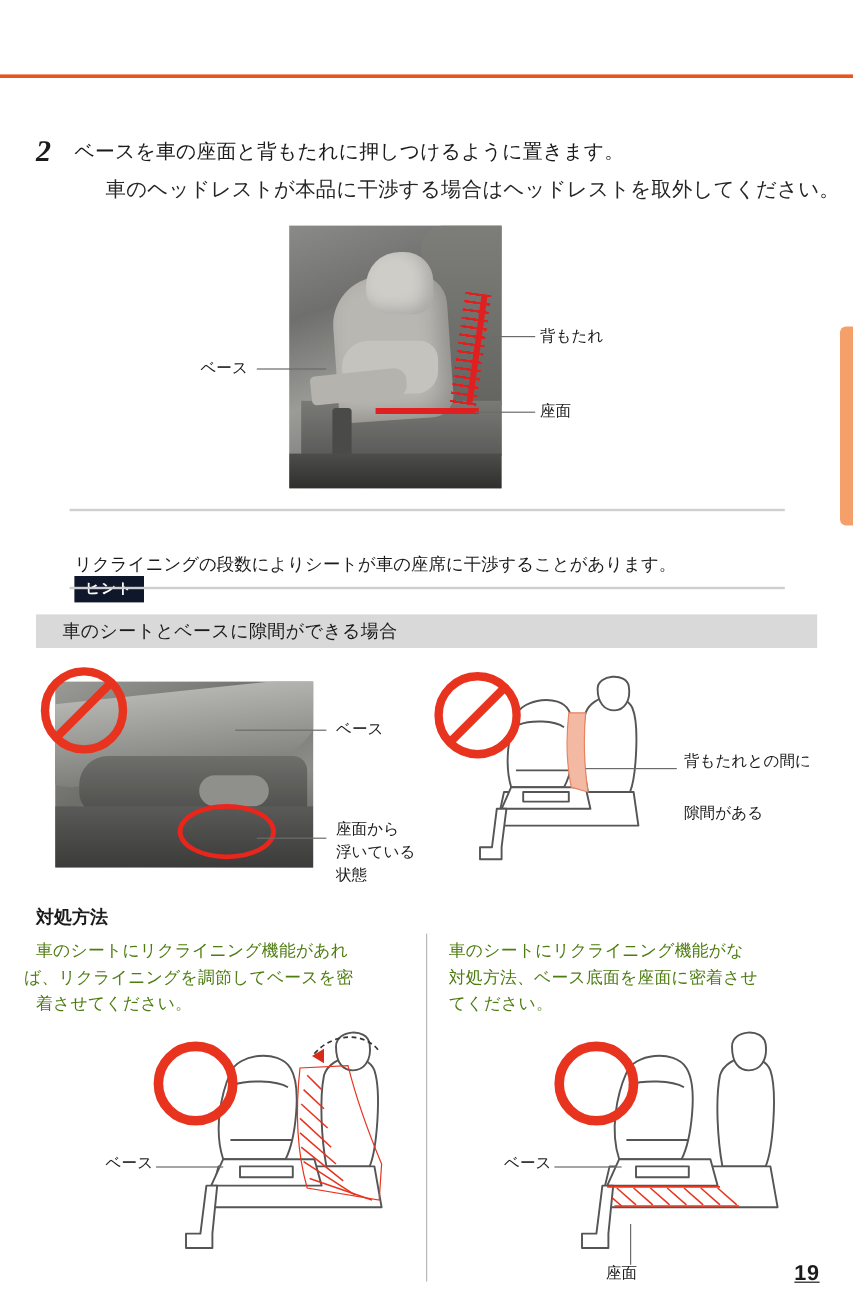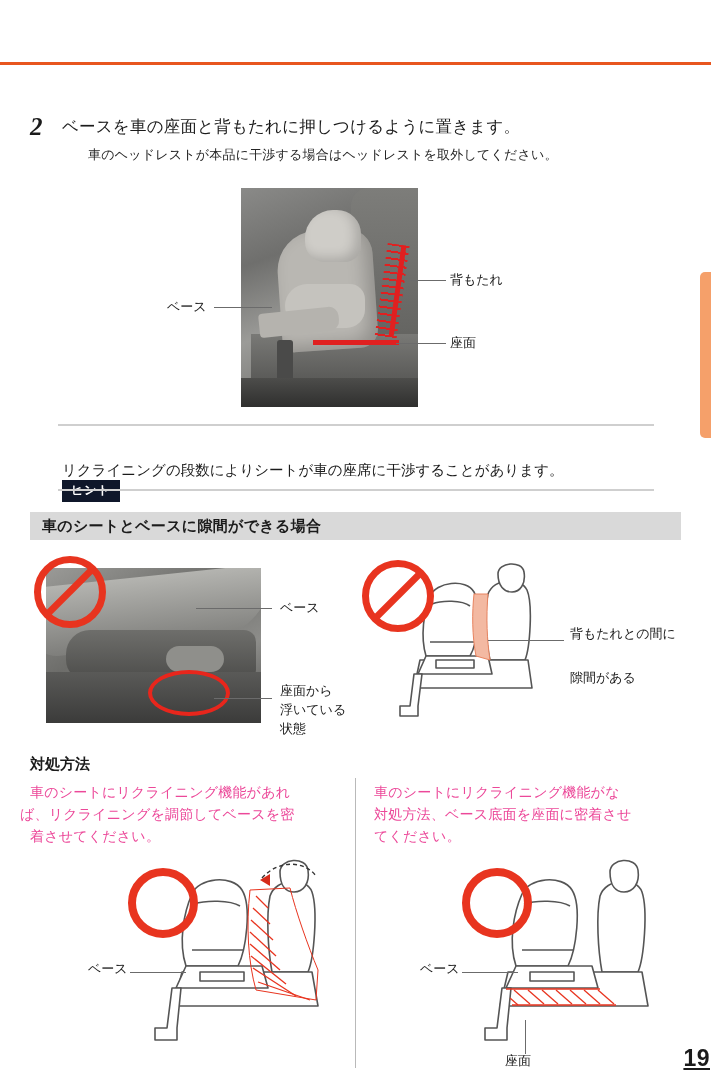"車のヘッドレストが本品に干渉する場合はヘッドレストを取外してください。" .step-sub { font-size: 13px -> 17px }
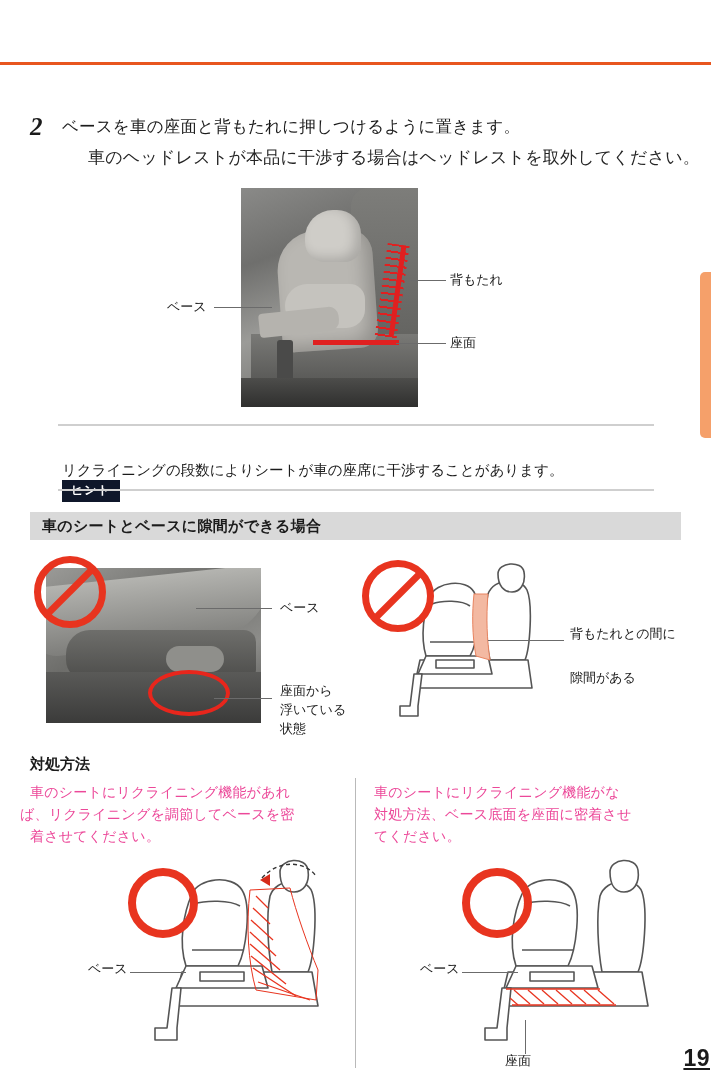"車のシートとベースに隙間ができる場合" .band-text { font-weight: bold -> normal; left: 42px -> 52px }
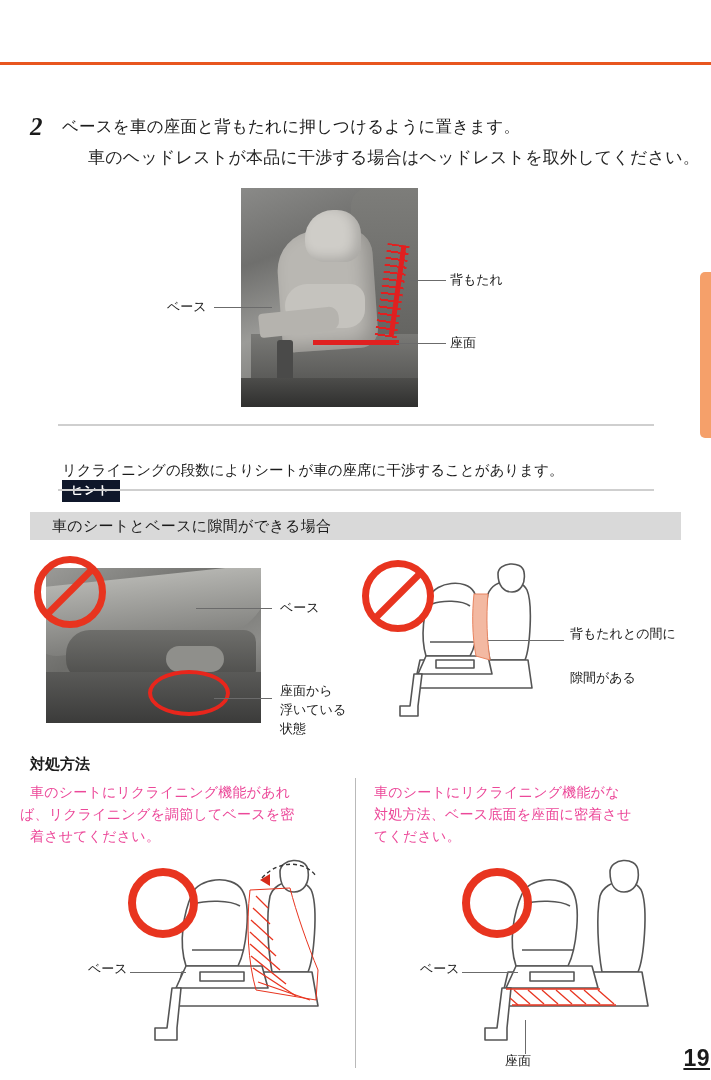"車のシートにリクライニング機能があれ" .col-text { color: #ec4899 -> #4d7c0f }
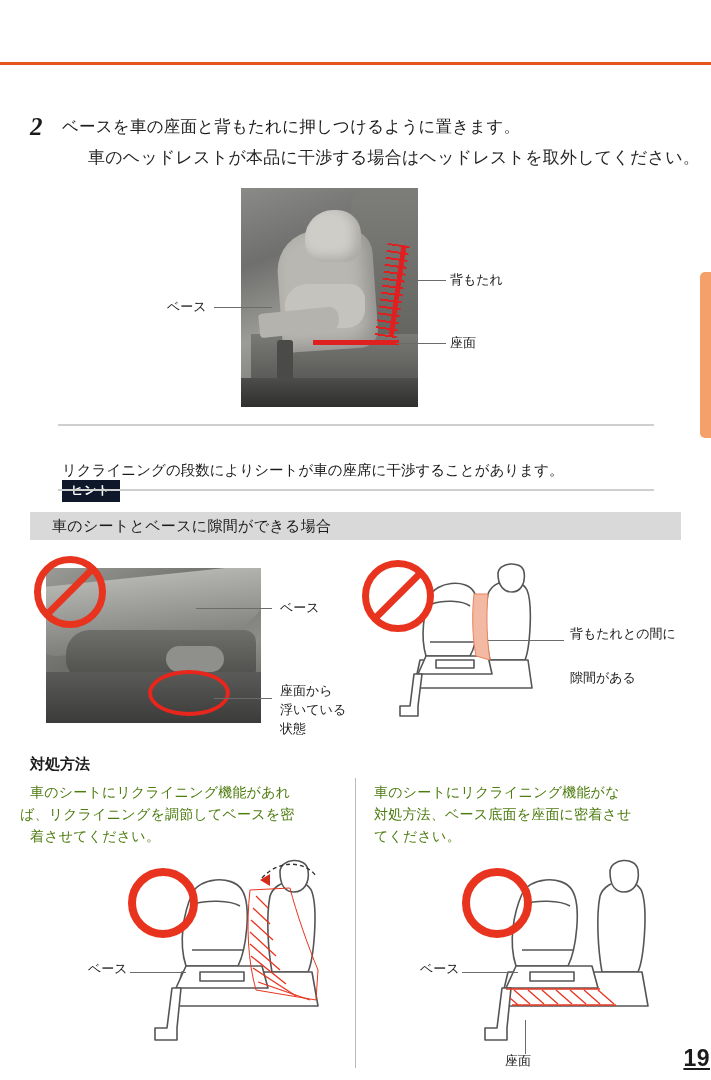"19" .page-num { font-size: 23px -> 18px; right: 1px -> 28px }
